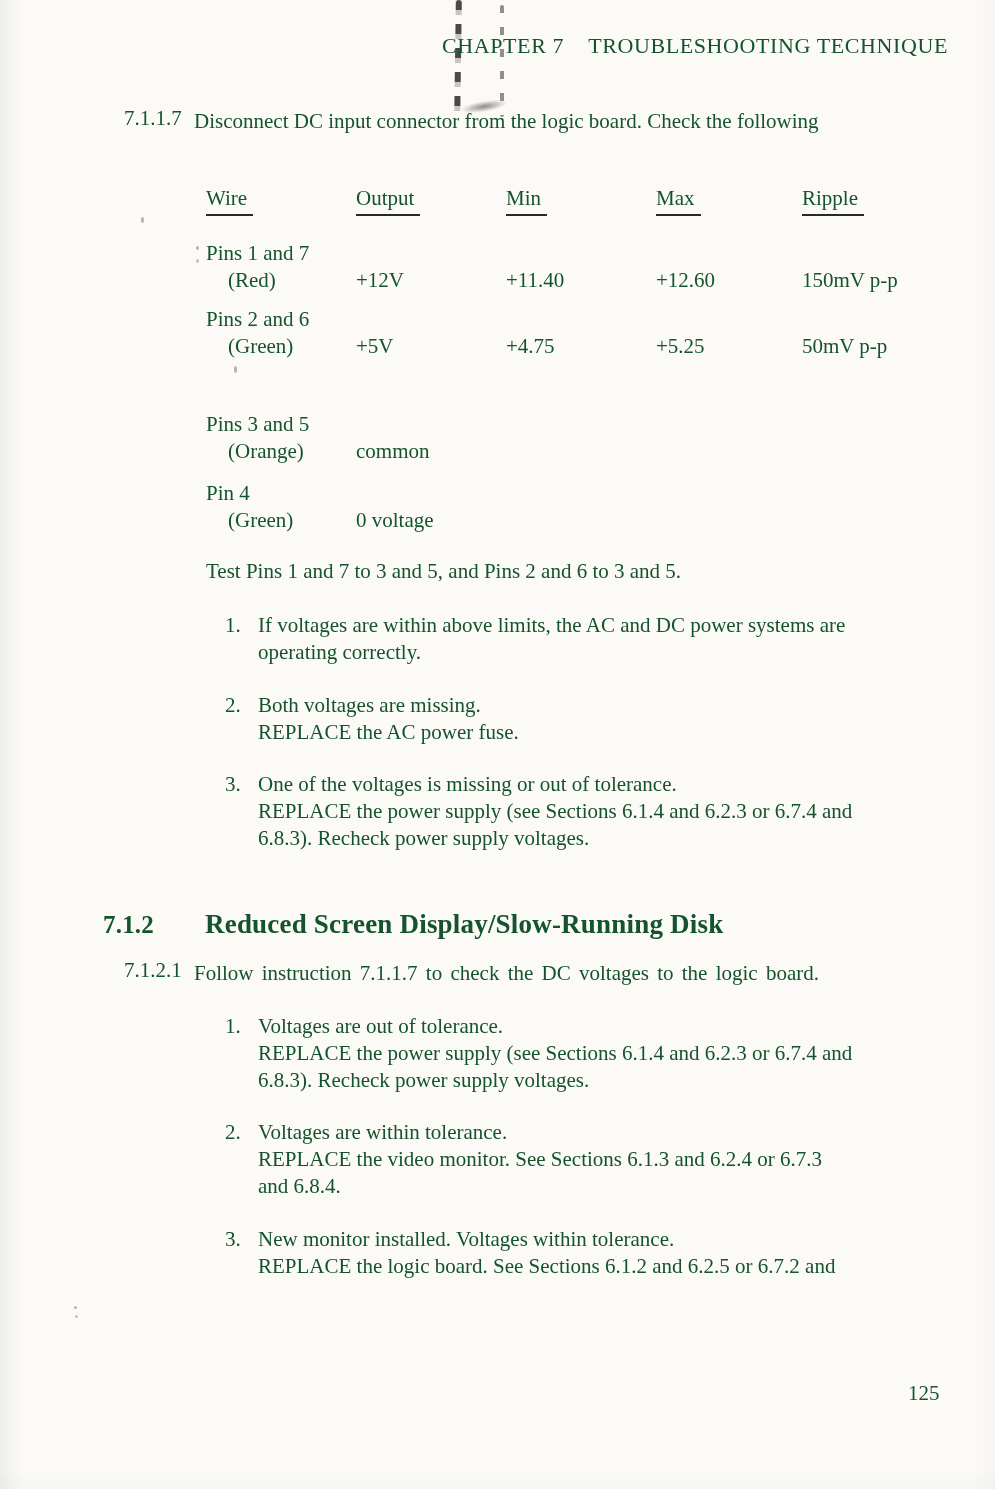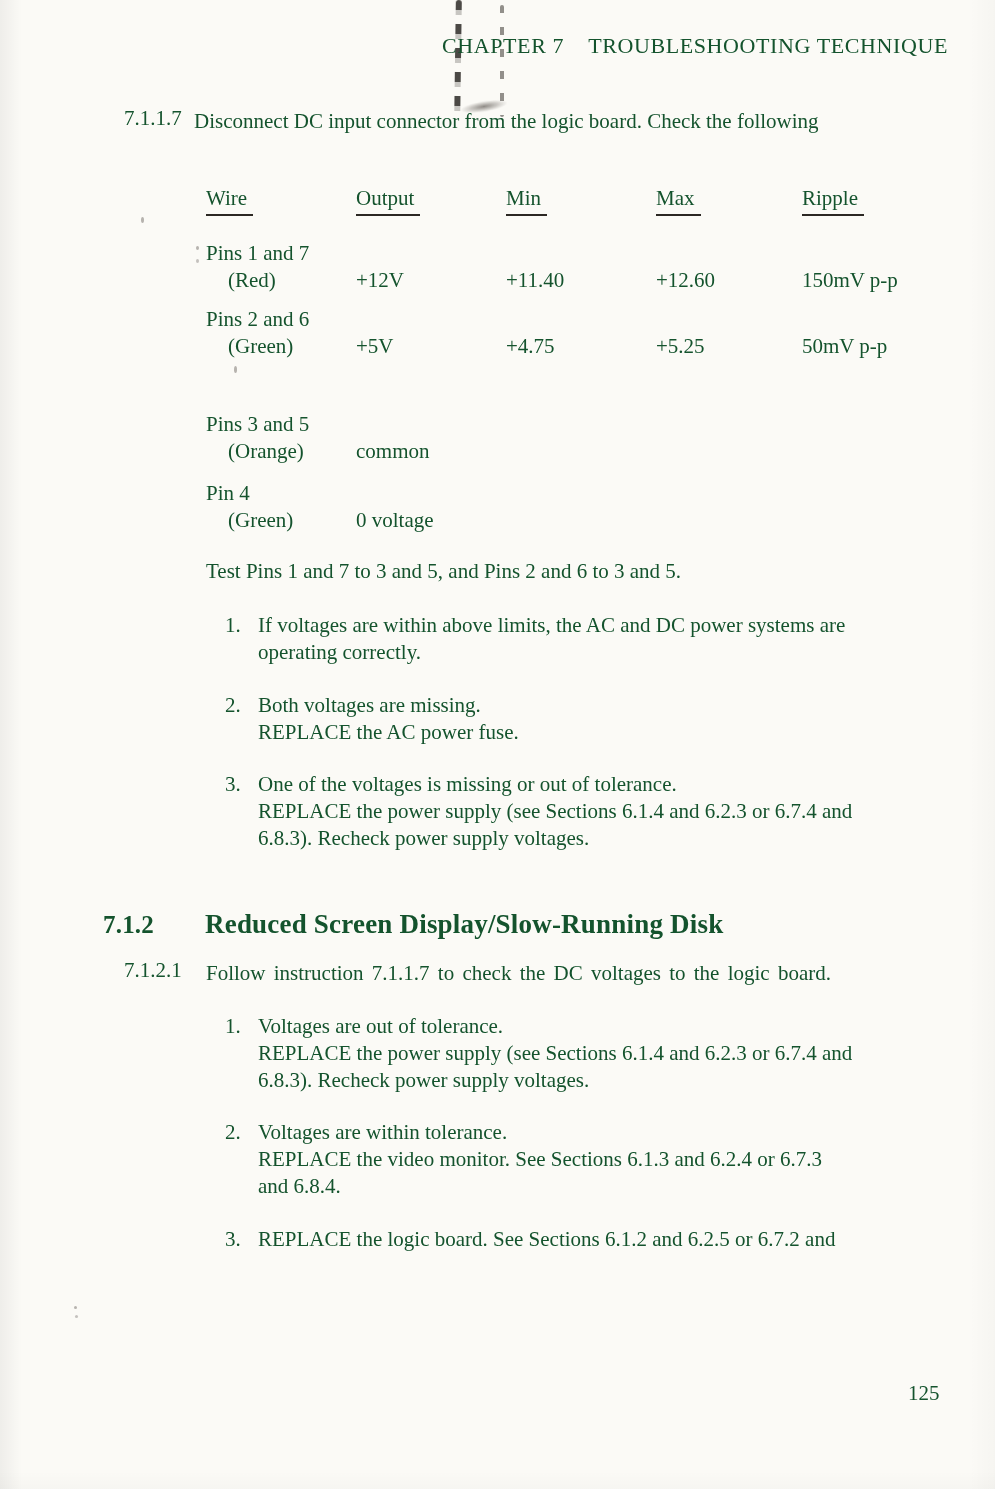"Follow instruction 7.1.1.7 to check" .wide-words { margin-left: 12px -> none }
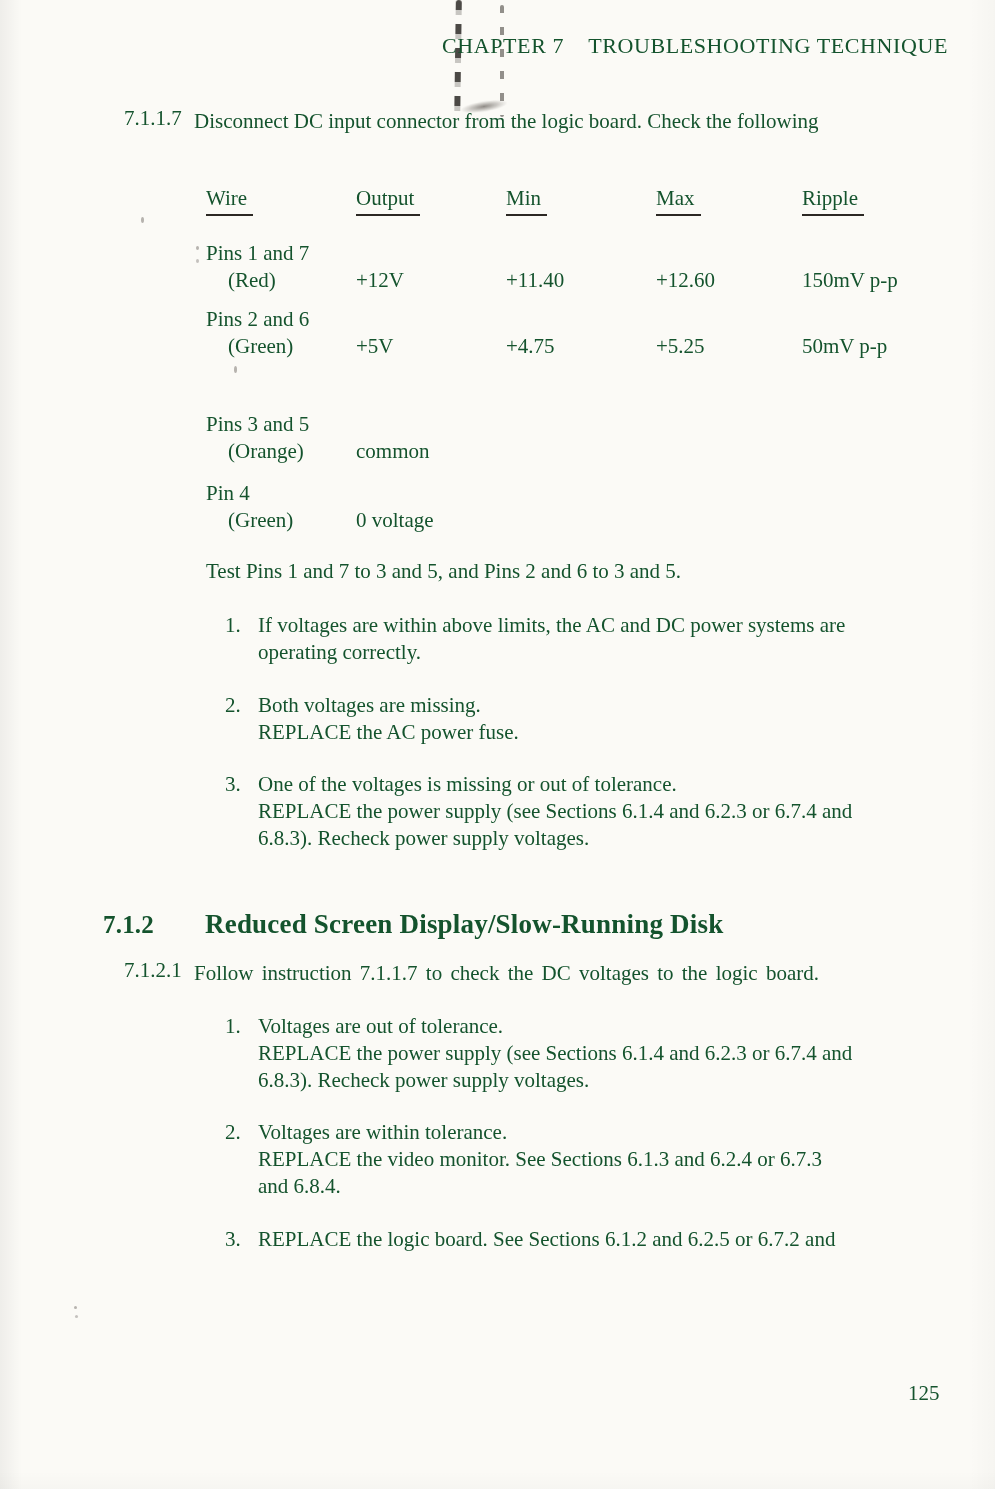"New monitor installed. Voltages within" span.sline { html: none -> <span>New monitor installed. Voltages within tolerance.</span> }
